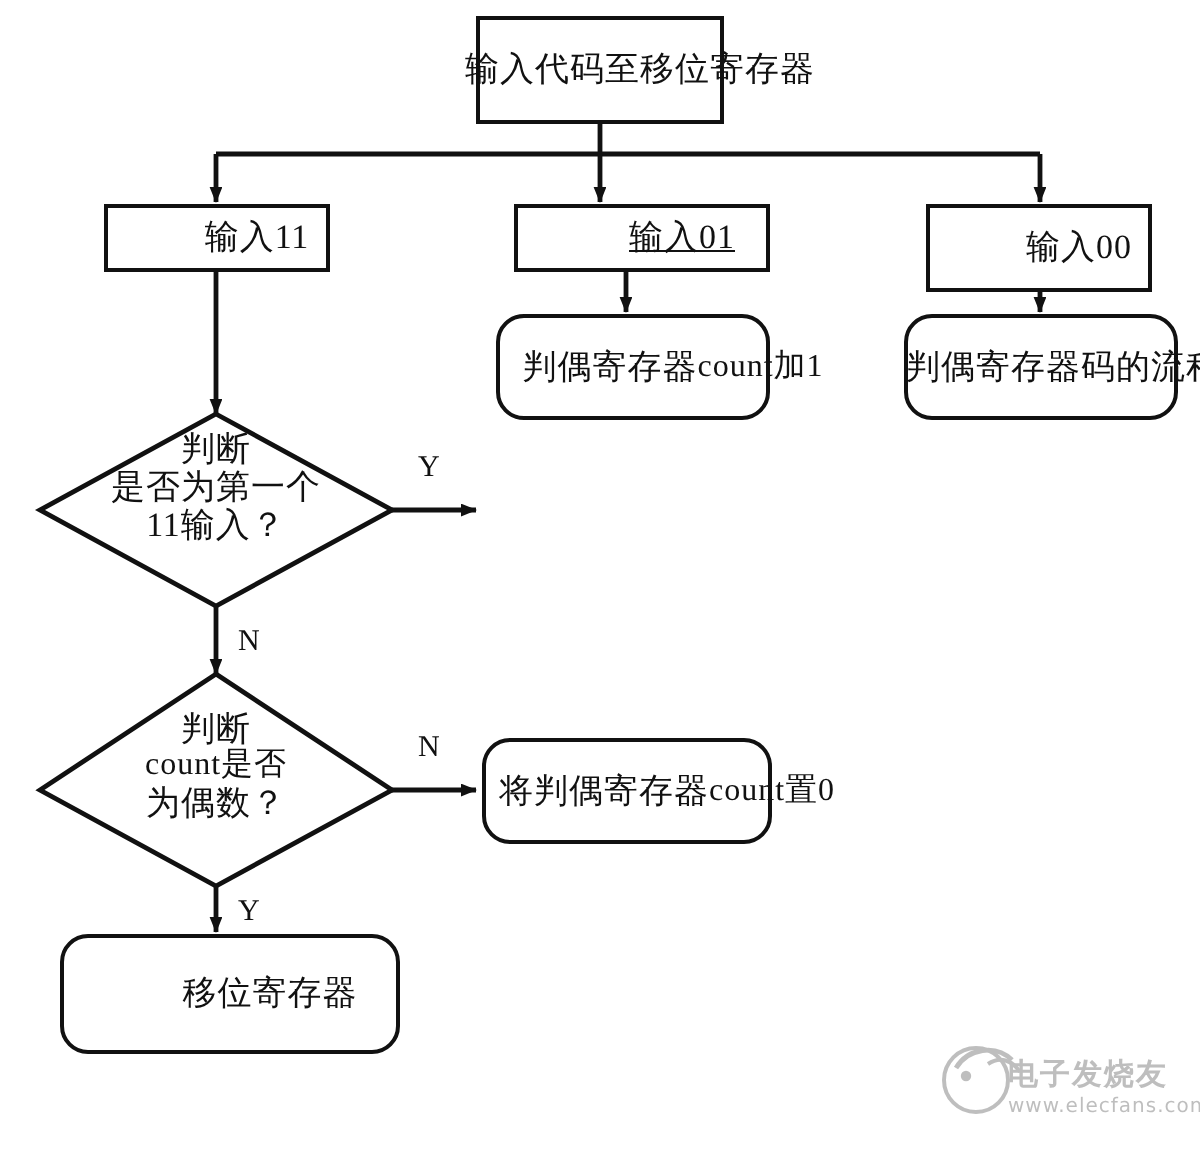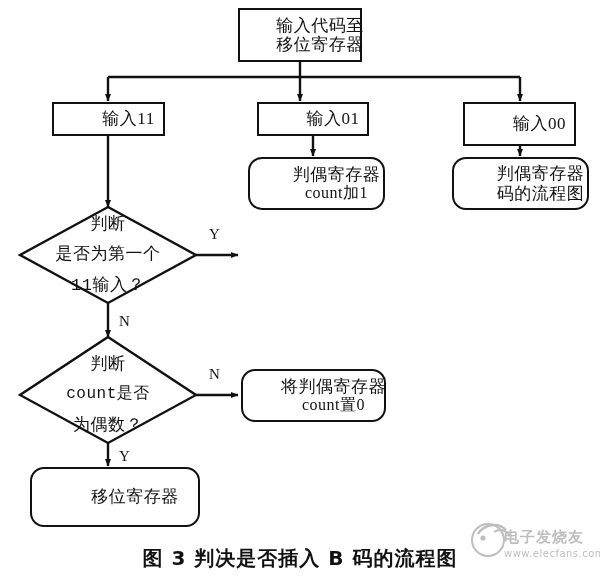"输入代码至" .node { flex-direction: column -> row }
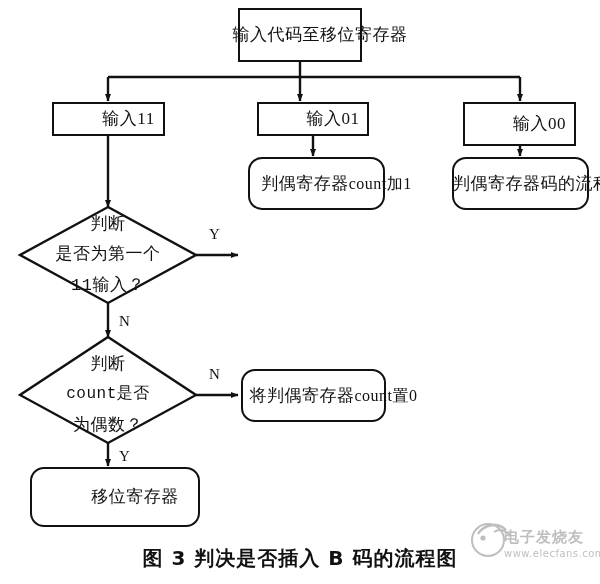"输入01" div.node { text-decoration: none -> underline; width: 112px -> 128px }
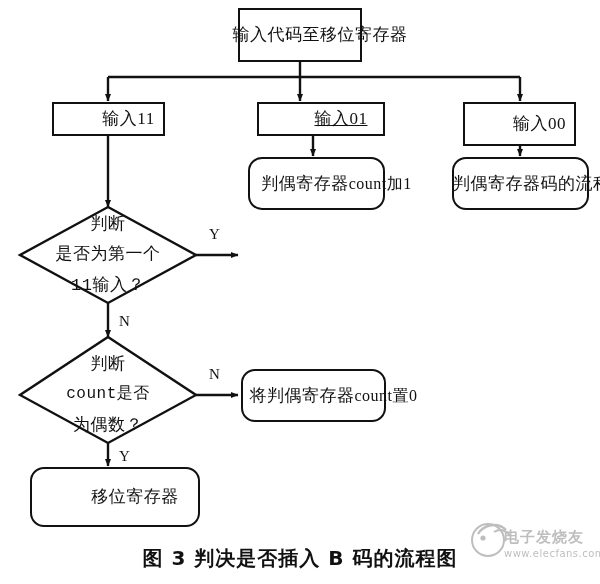"判断" .diamond-label { font-family: Liberation Mono, monospace -> none; justify-content: space-between -> flex-start }
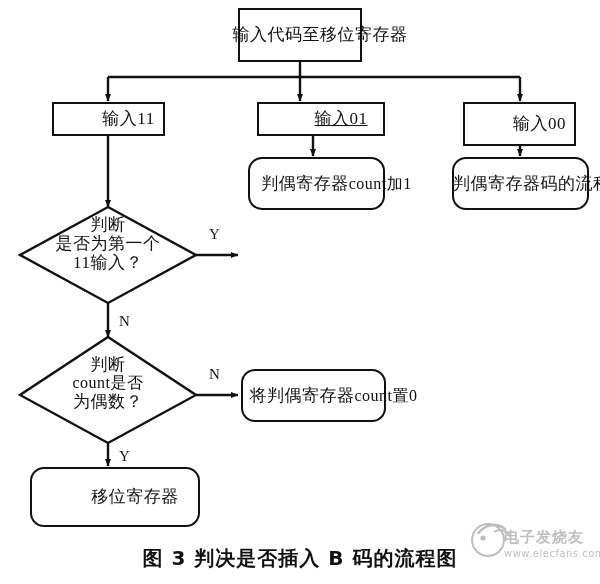"图 3 判决是否插入 B 码的流程图" div.caption { html: <div>图 3 判决是否插入 B 码的流程图</div> -> none }
